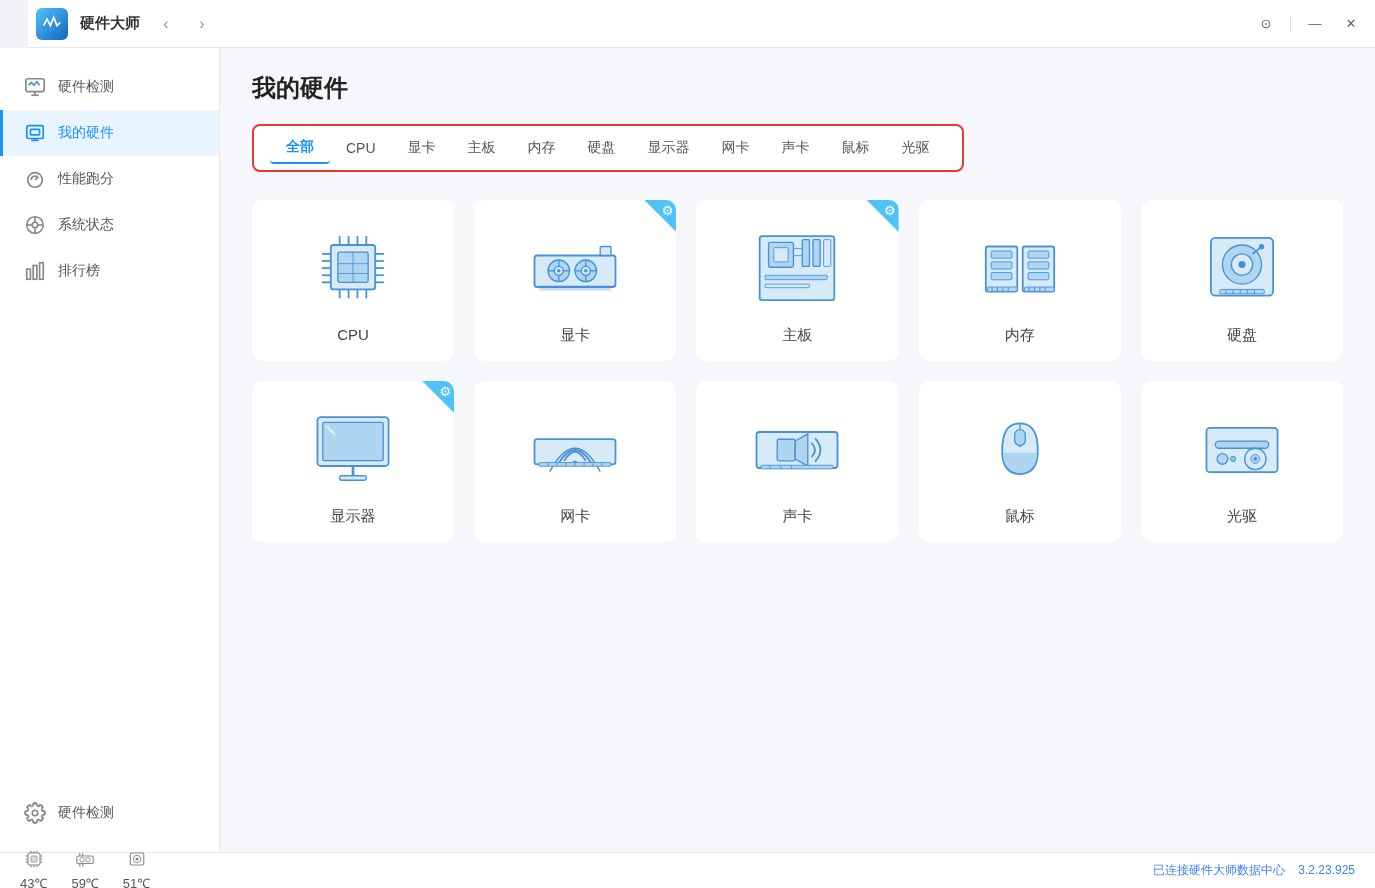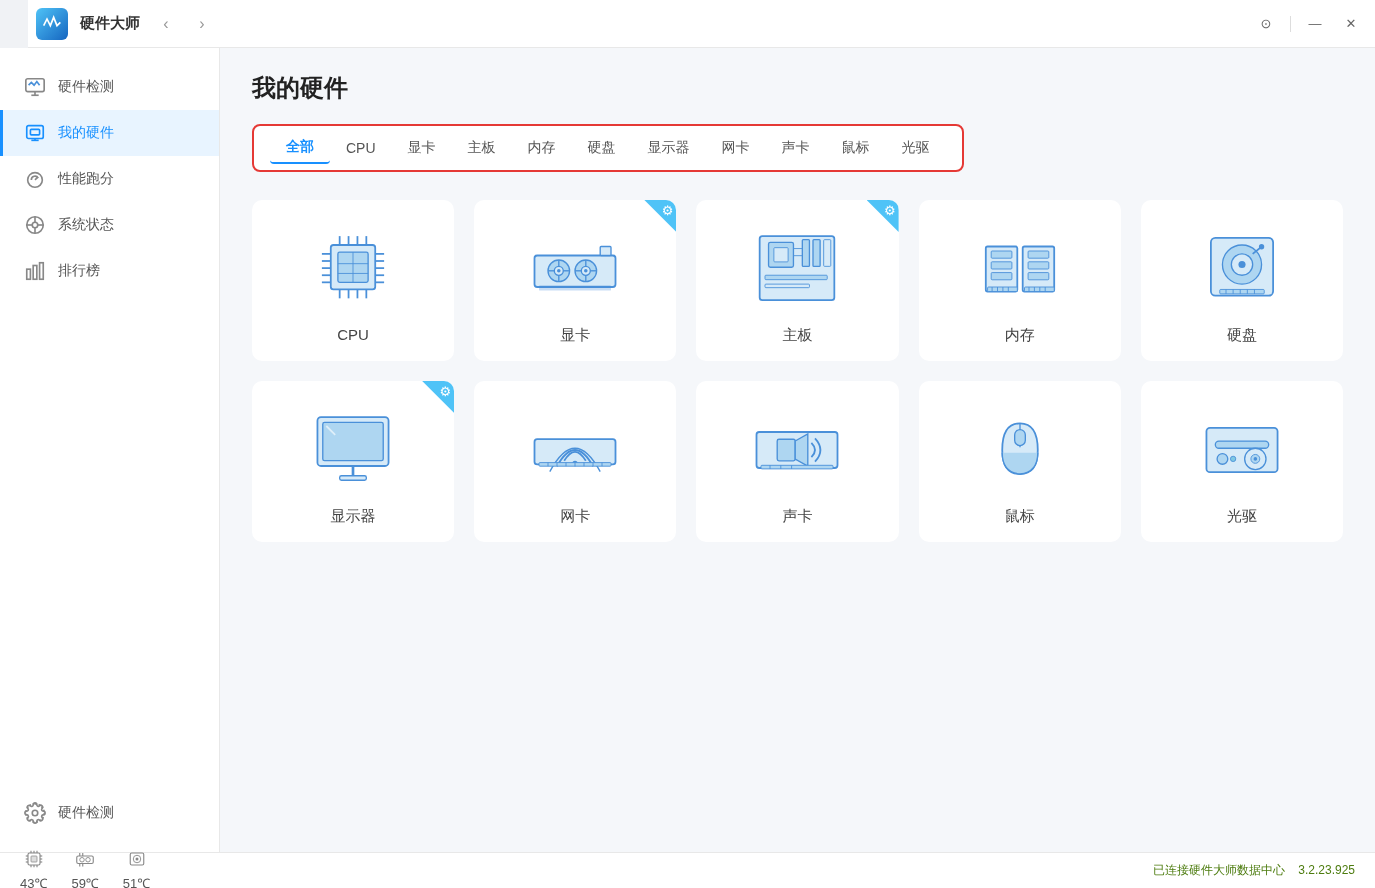"已连接硬件大师数据中心 3.2.23.925" .status-right { color: #4d7c0f -> #3b82f6 }
